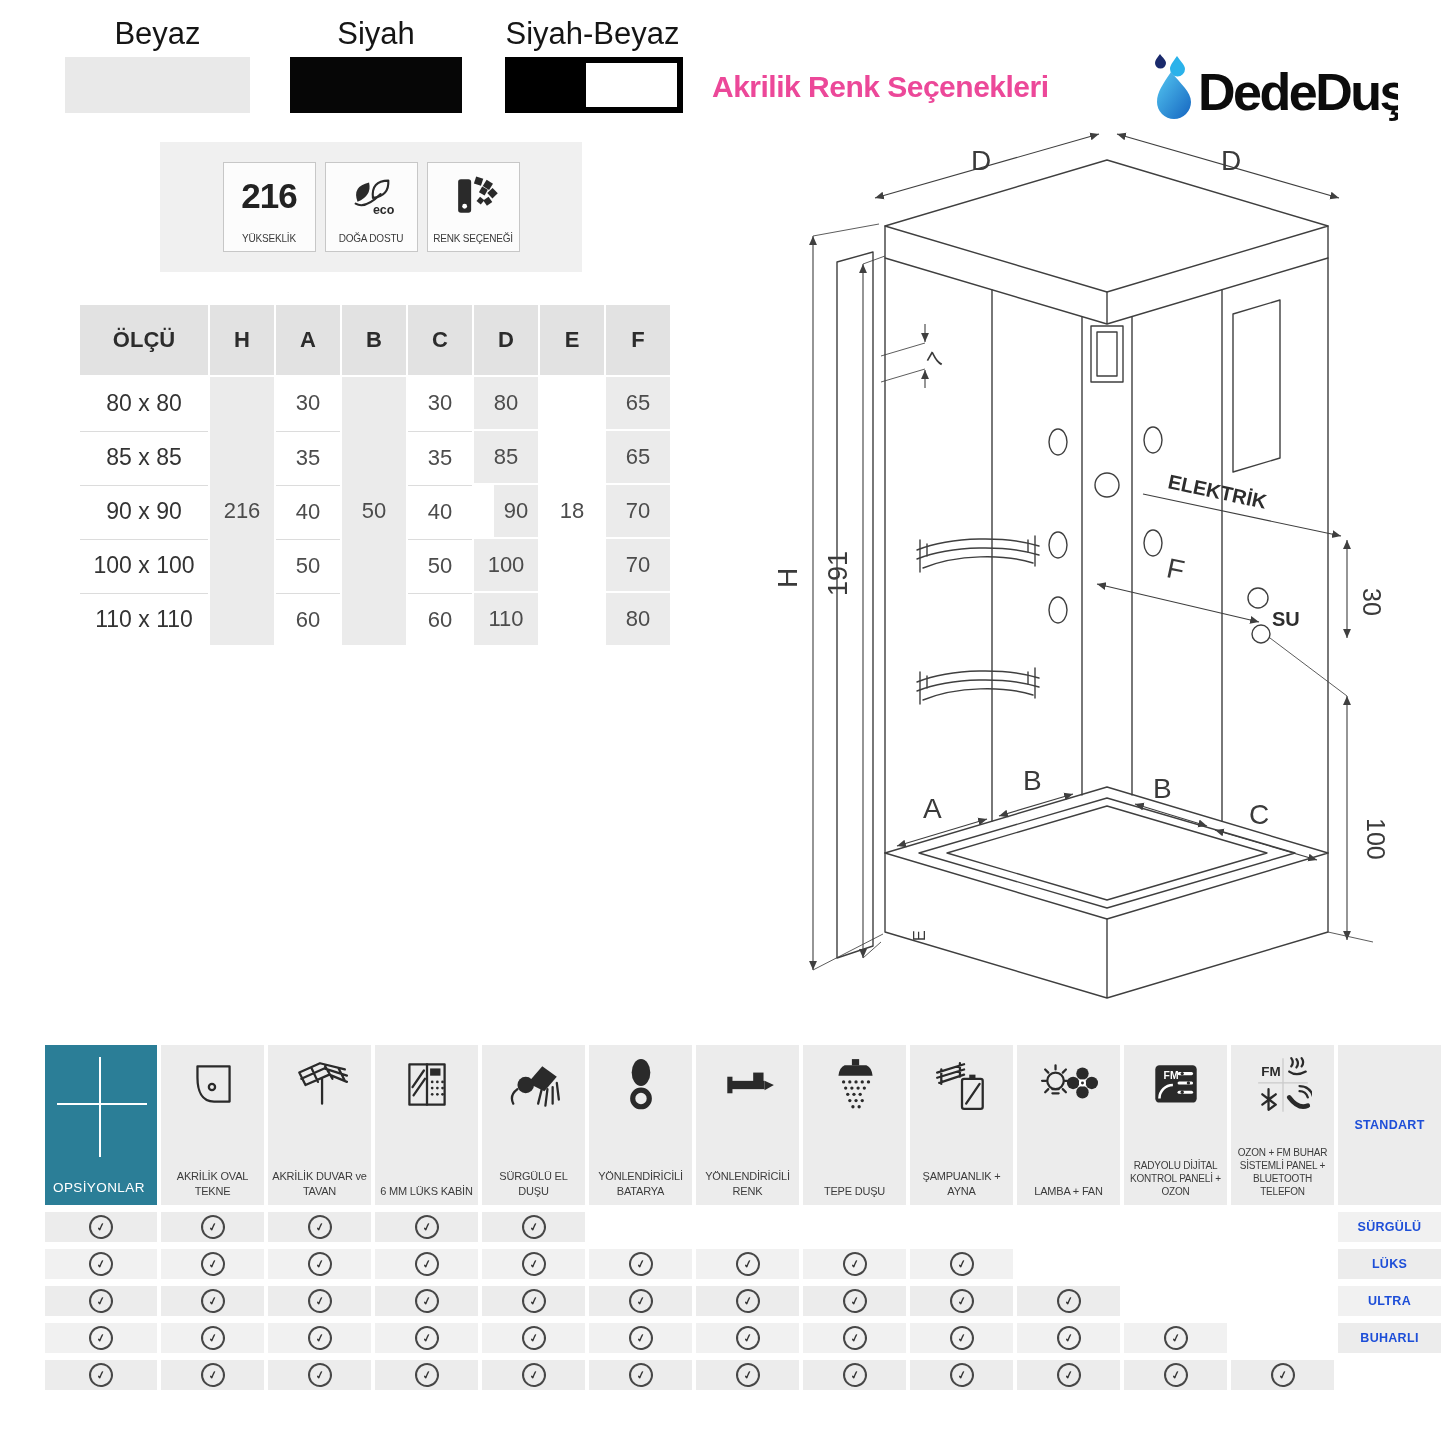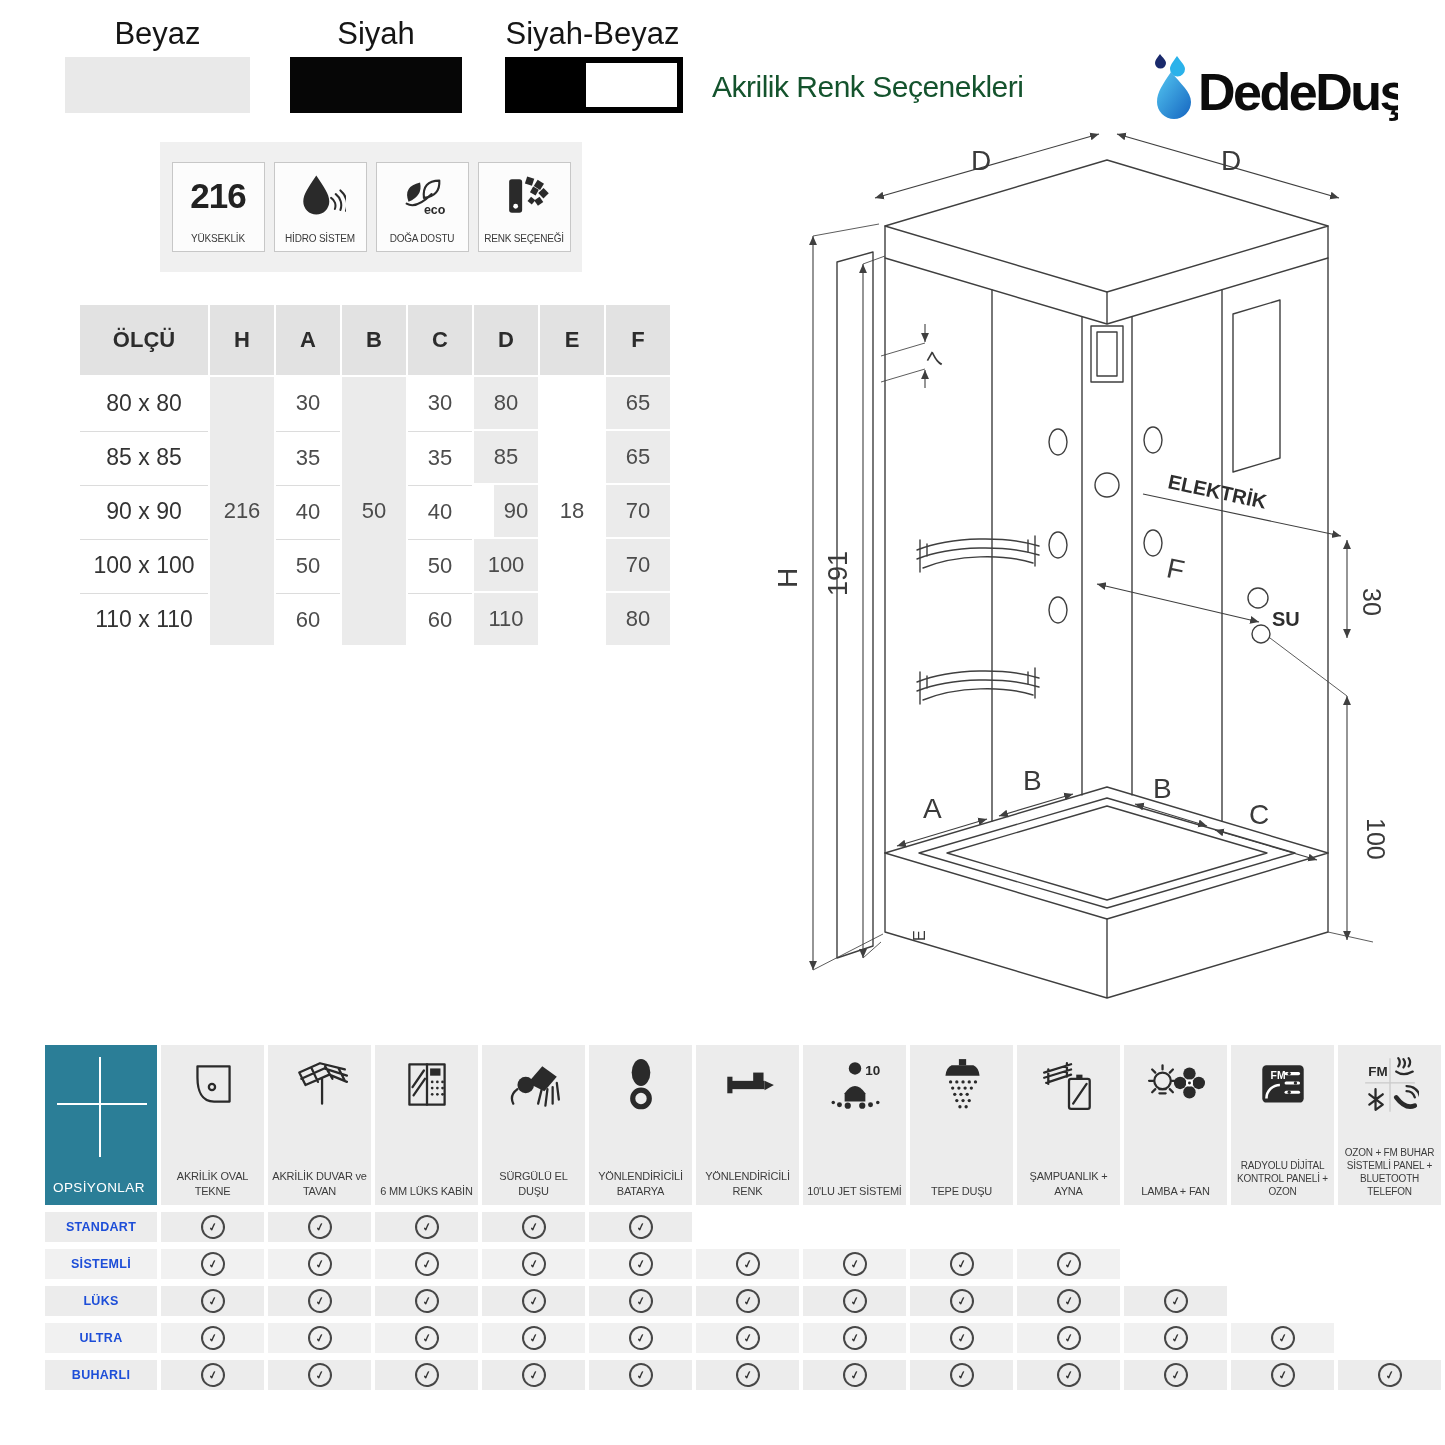"Akrilik Renk Seçenekleri" .page-title { color: #14532d -> #ec4899; font-weight: 400 -> 700 }
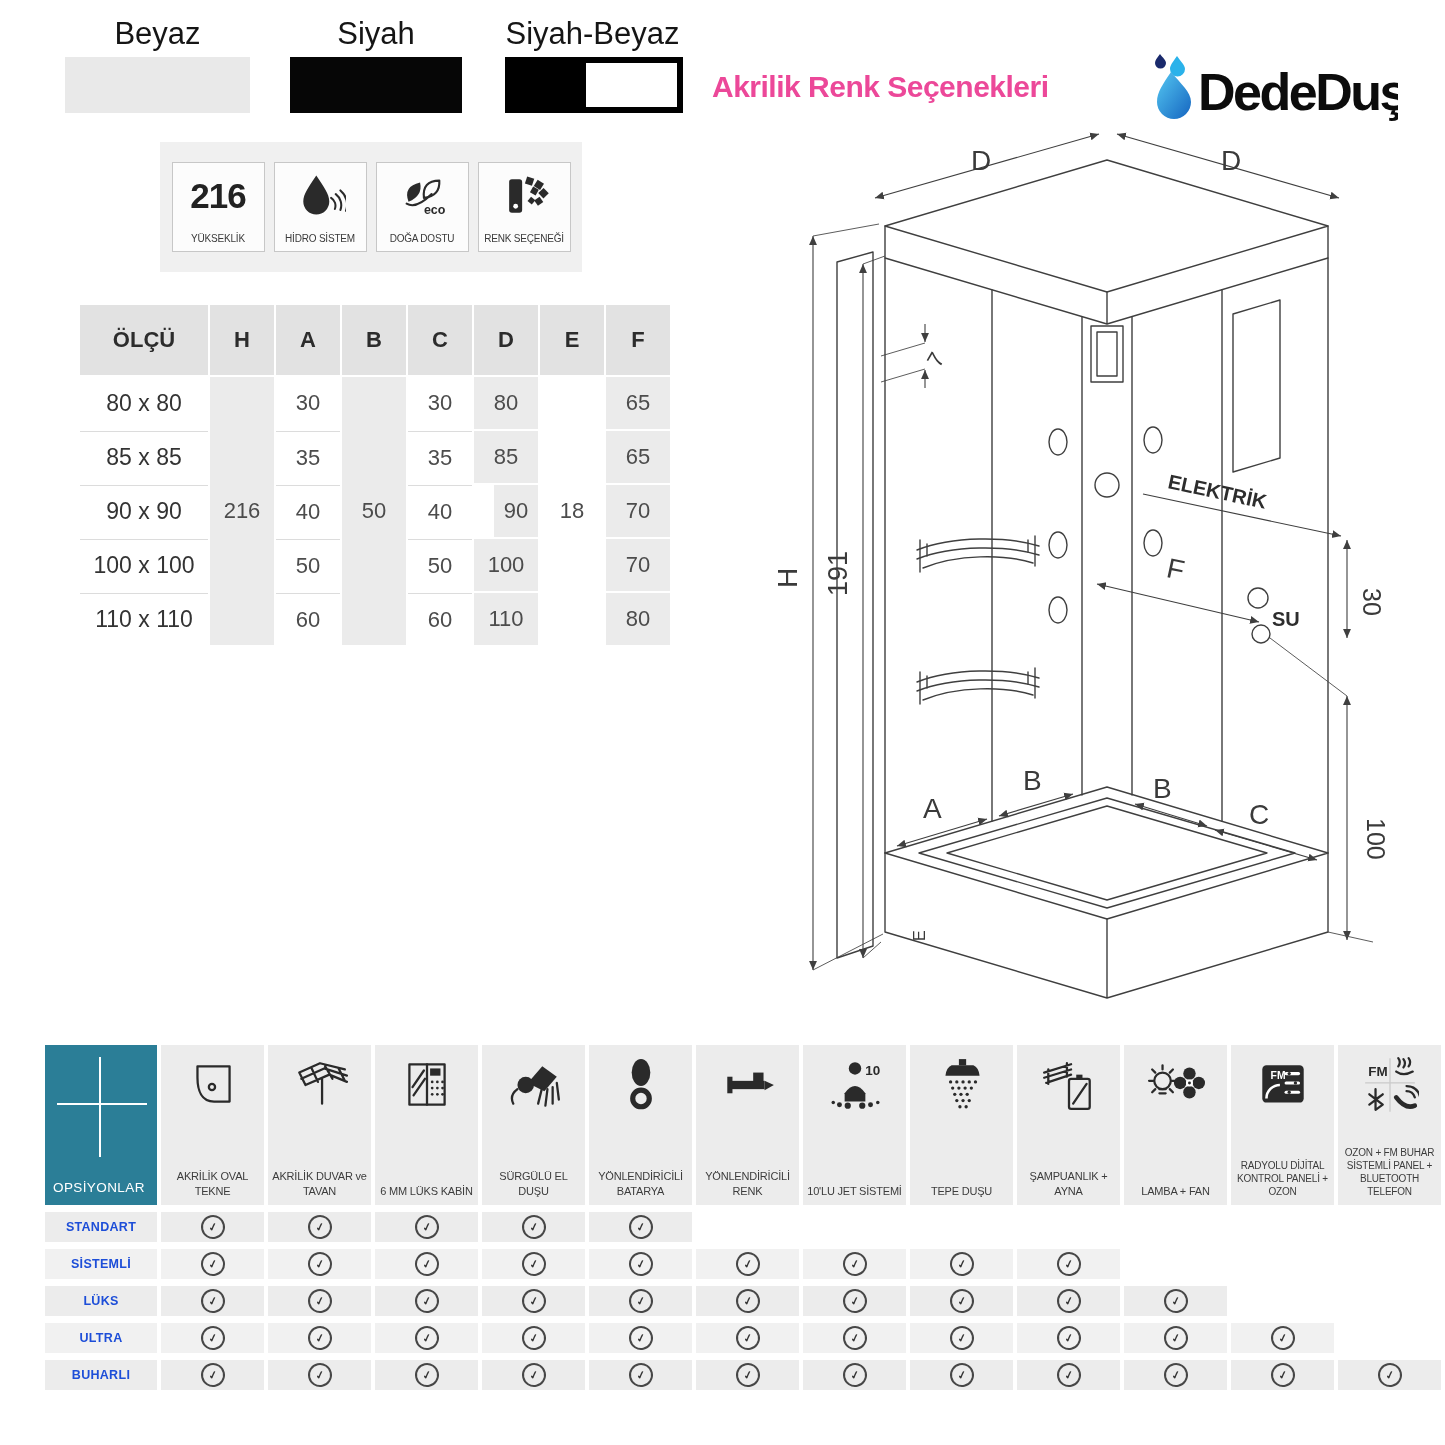"HİDRO SİSTEM" div.feat-box { html: <div> <div> <svg> <path></path> <path></path> </svg> </div> <div>HİDRO SİSTEM</div> </div> -> none }
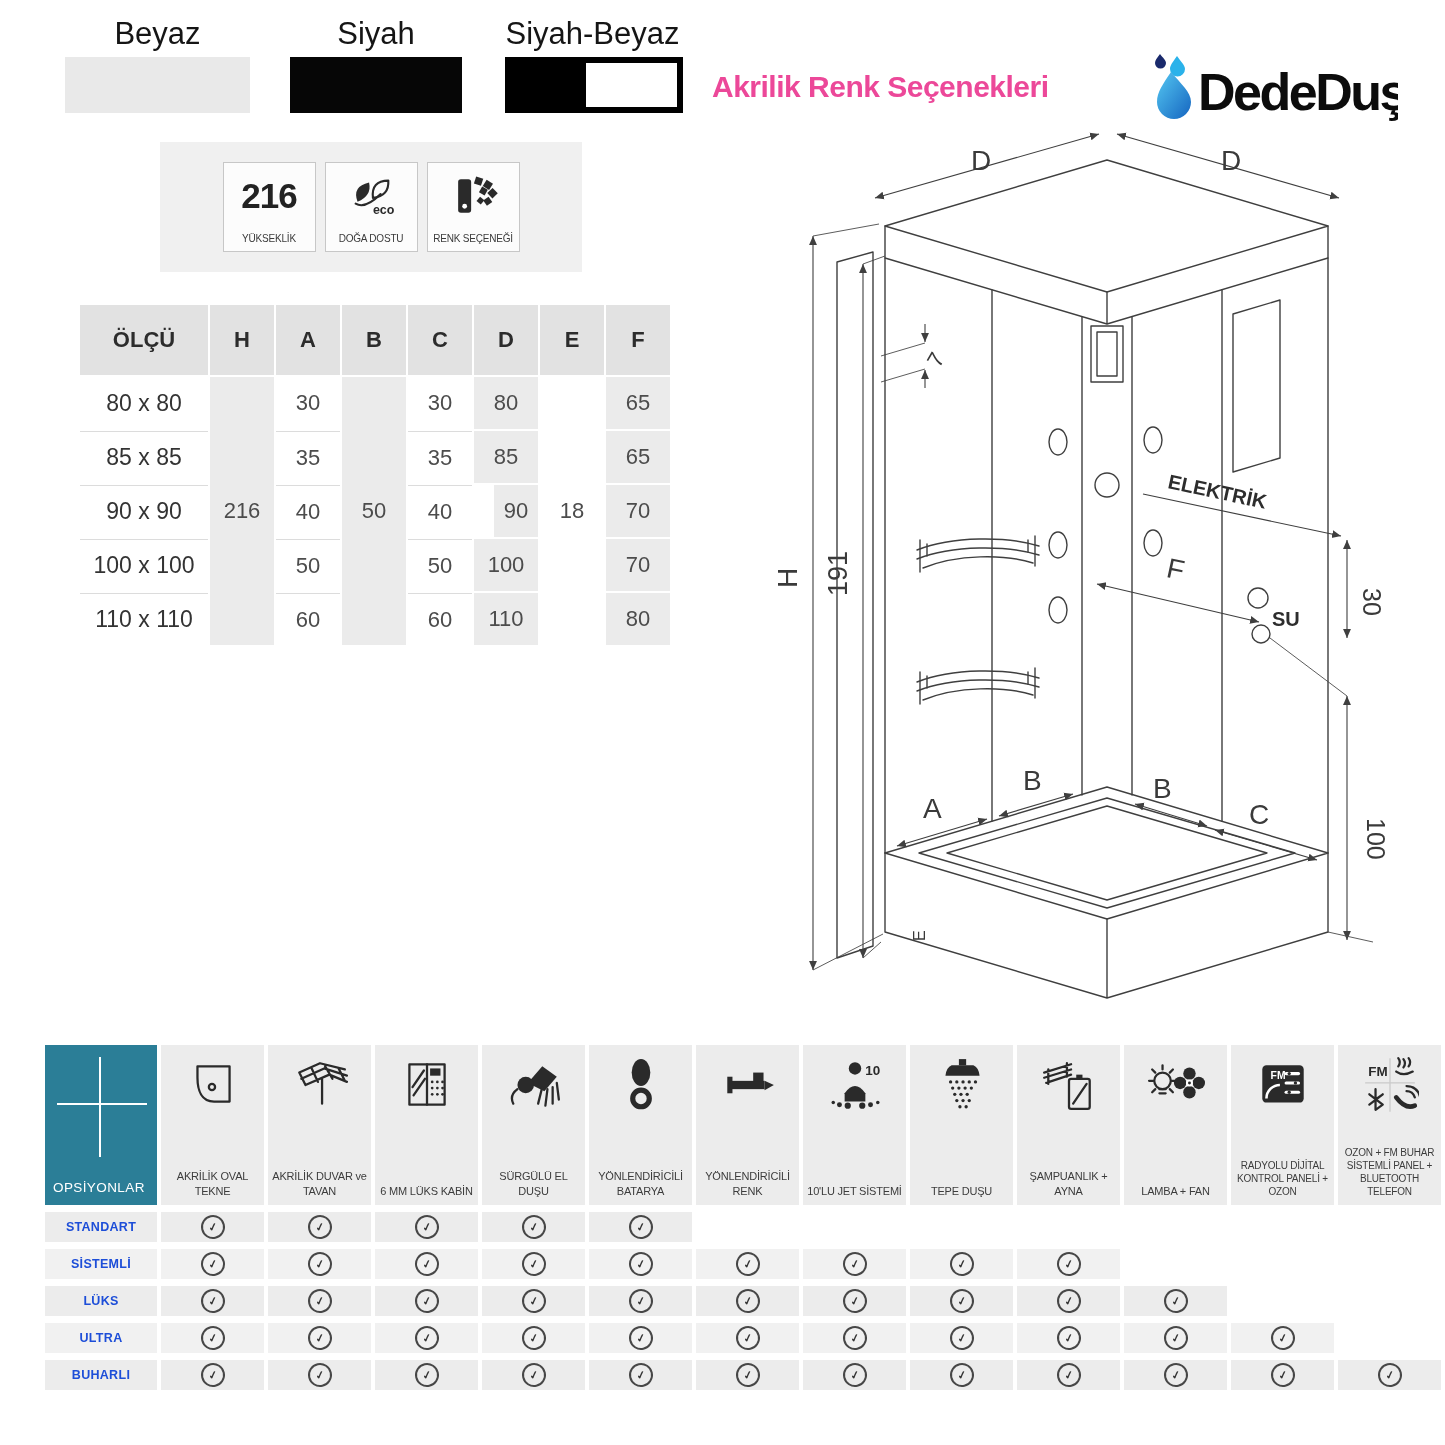"10" div.opt-hd { html: <div> <span> <svg> <circle></circle> <path></path> <text>10</text> <g> <circle></circle> <circle></circle> <circle></circle> <circle></circle> <circle></circle> <circle></circle> </g> </svg> </span> <span>10'LU JET SİSTEMİ</span> </div> -> none }
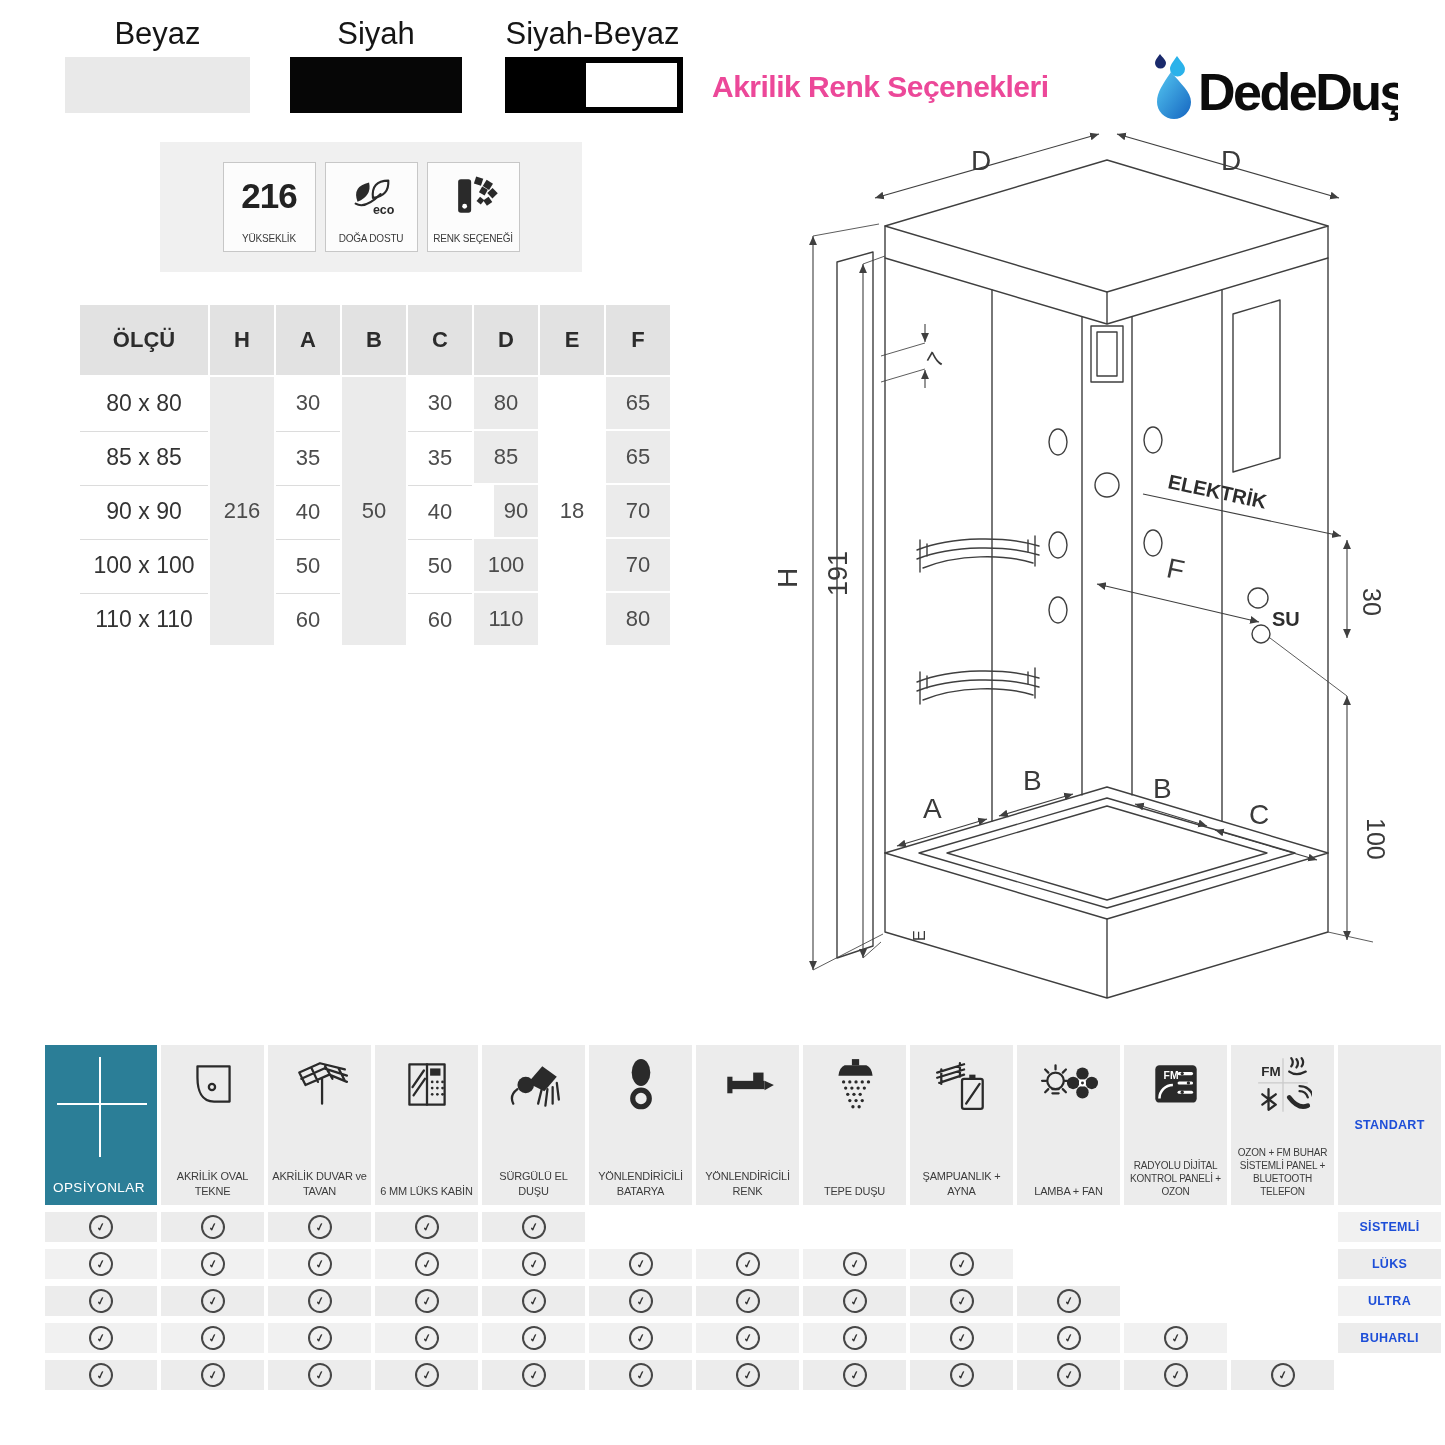"SİSTEMLİ" div.row-label { text: SİSTEMLİ -> SÜRGÜLÜ }
